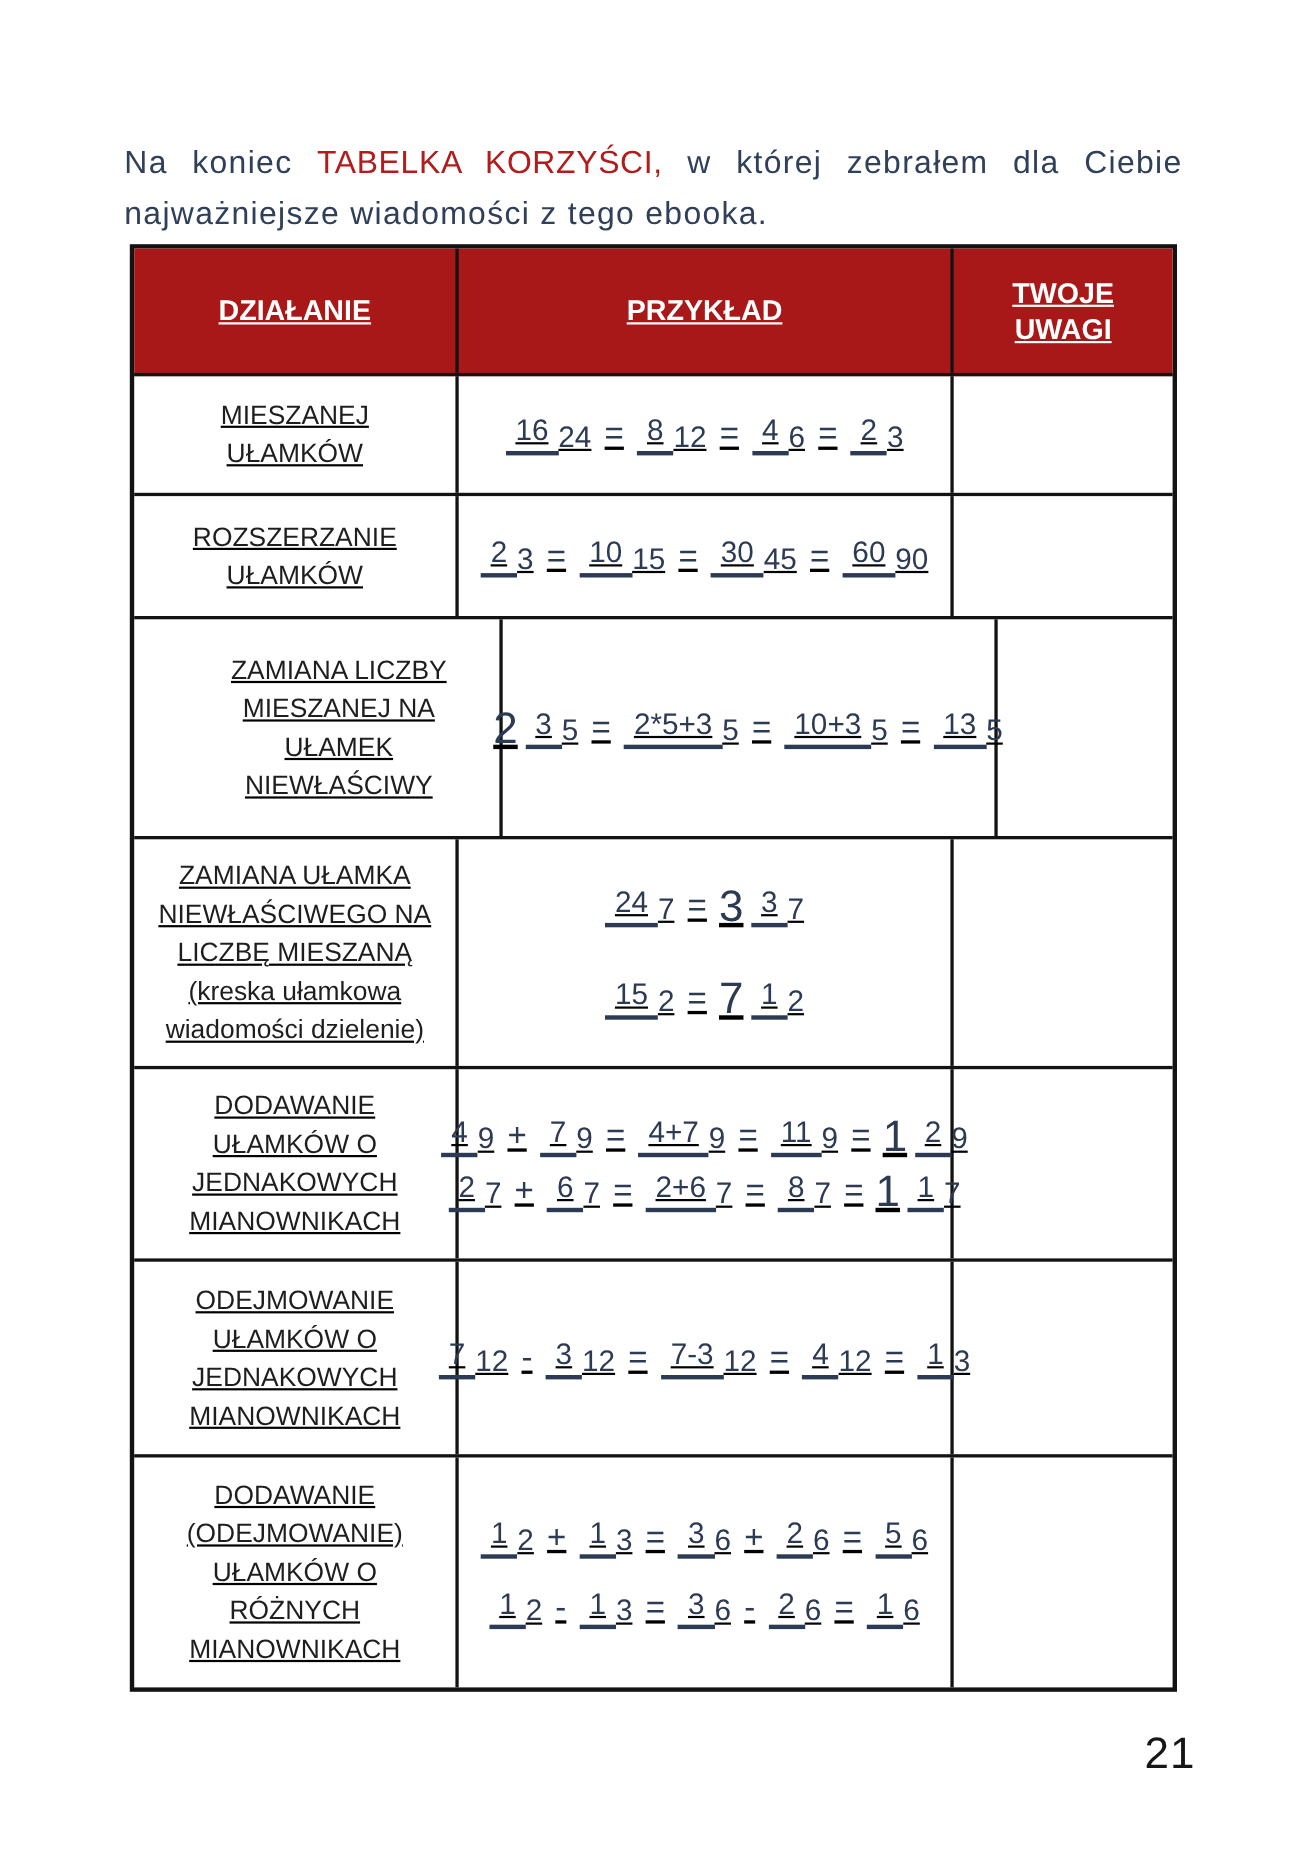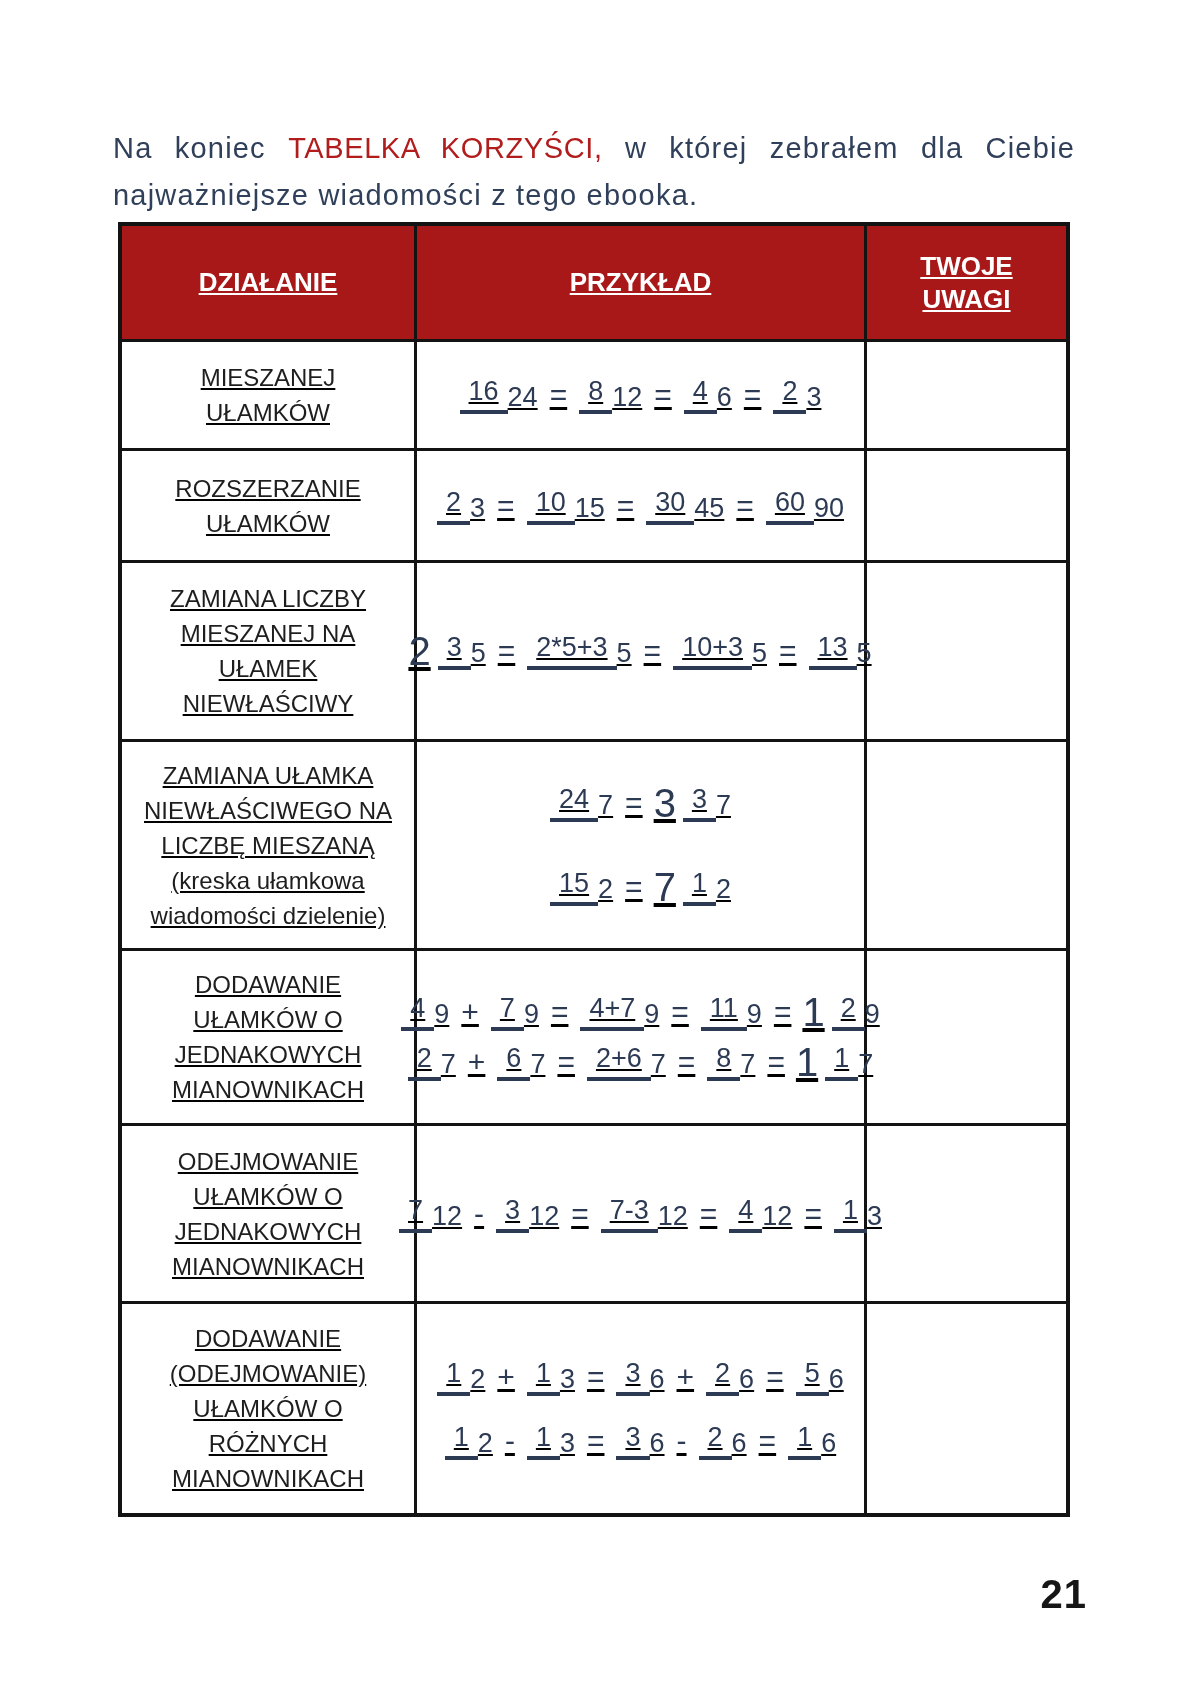"ZAMIANA LICZBY" .t-row:nth-child(4) { height: 179px -> 200px; padding-left: none -> 40px }
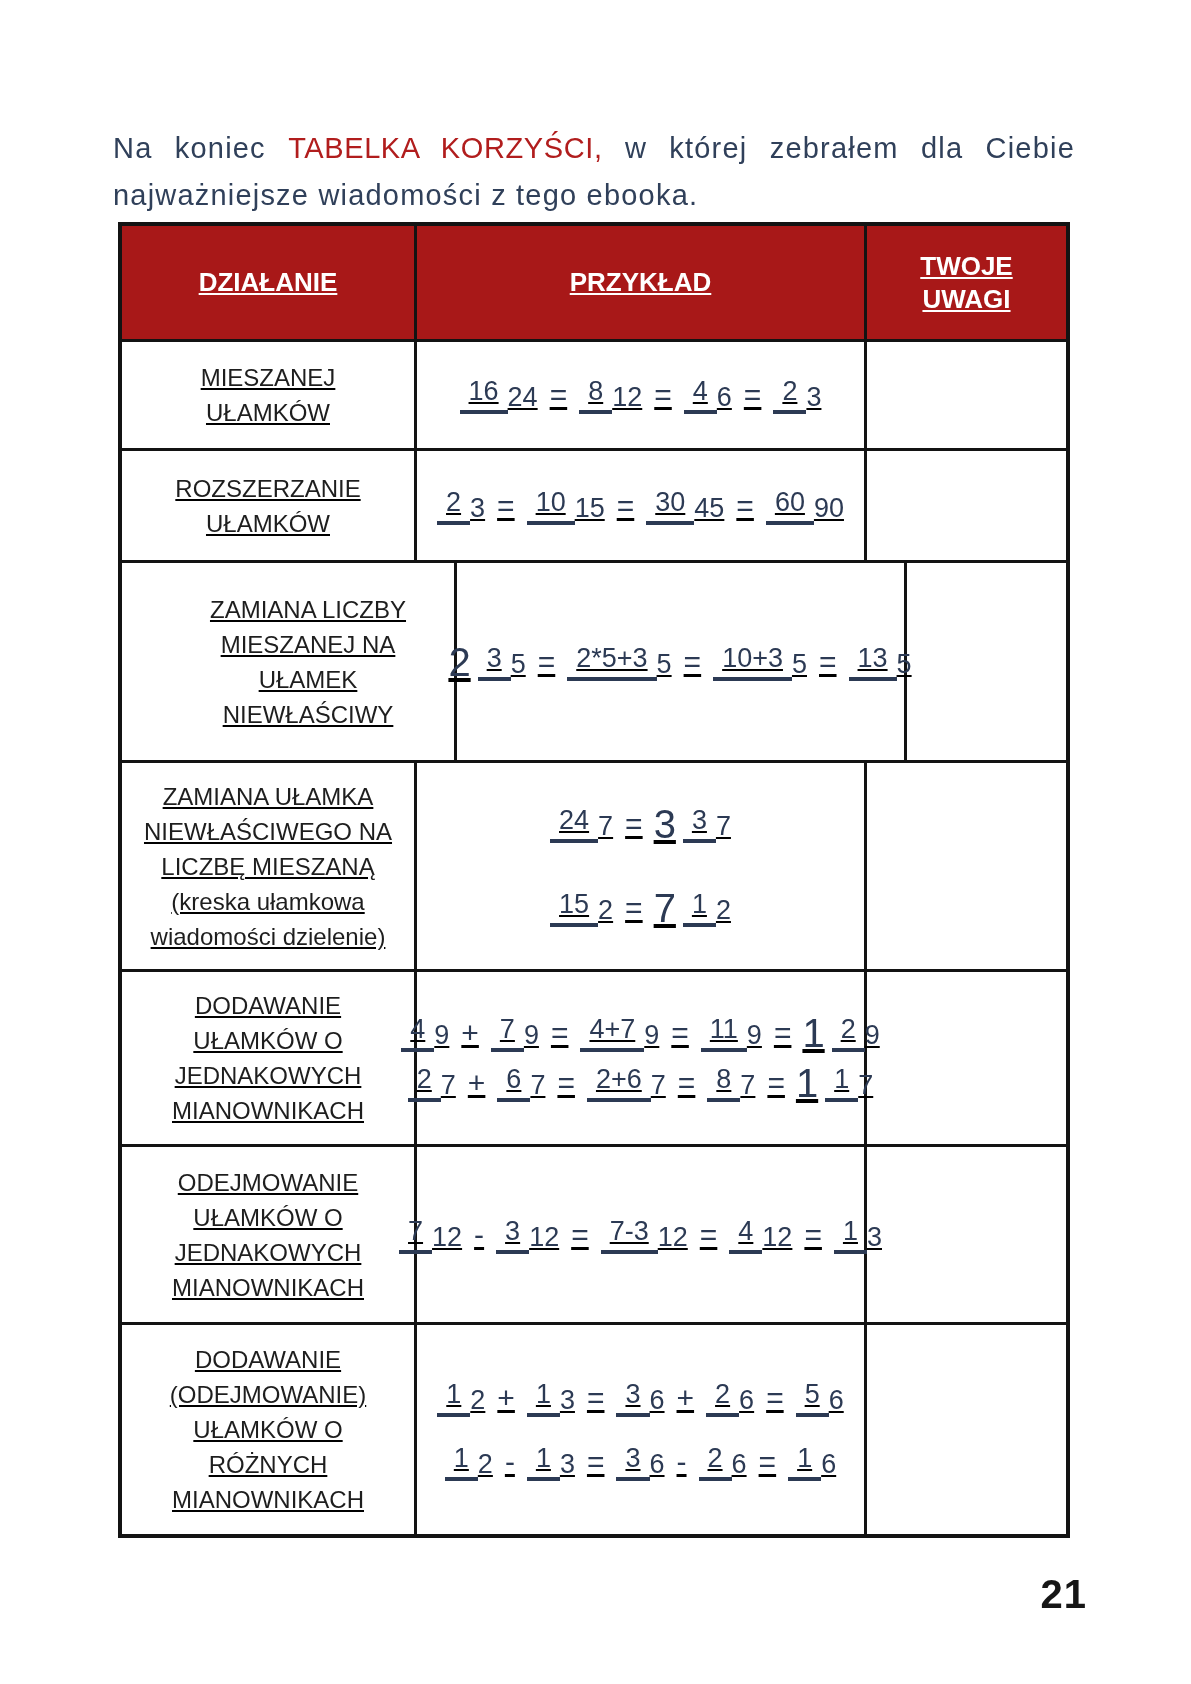"21" .pageno { font-weight: bold -> normal }
